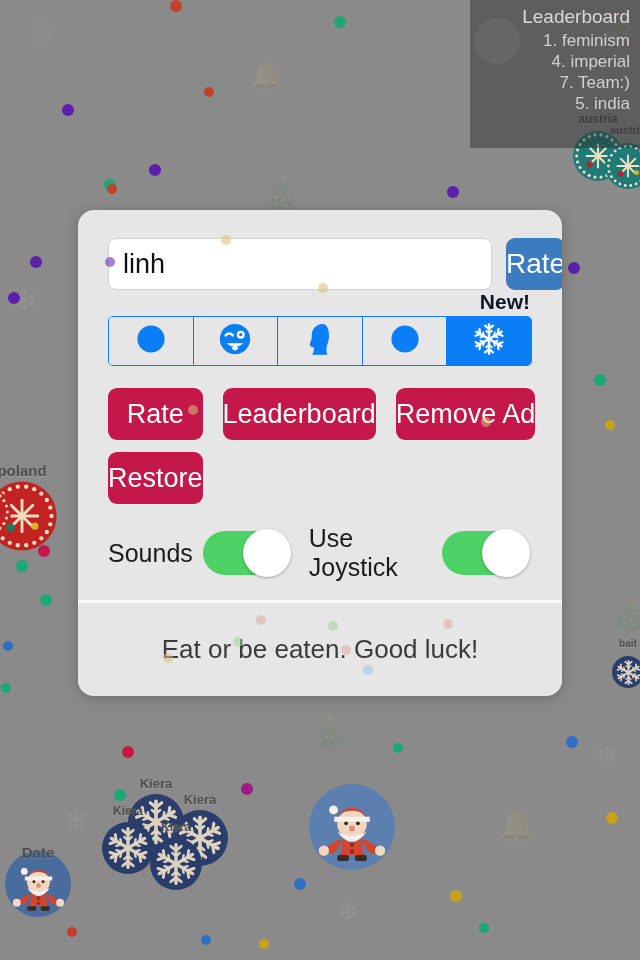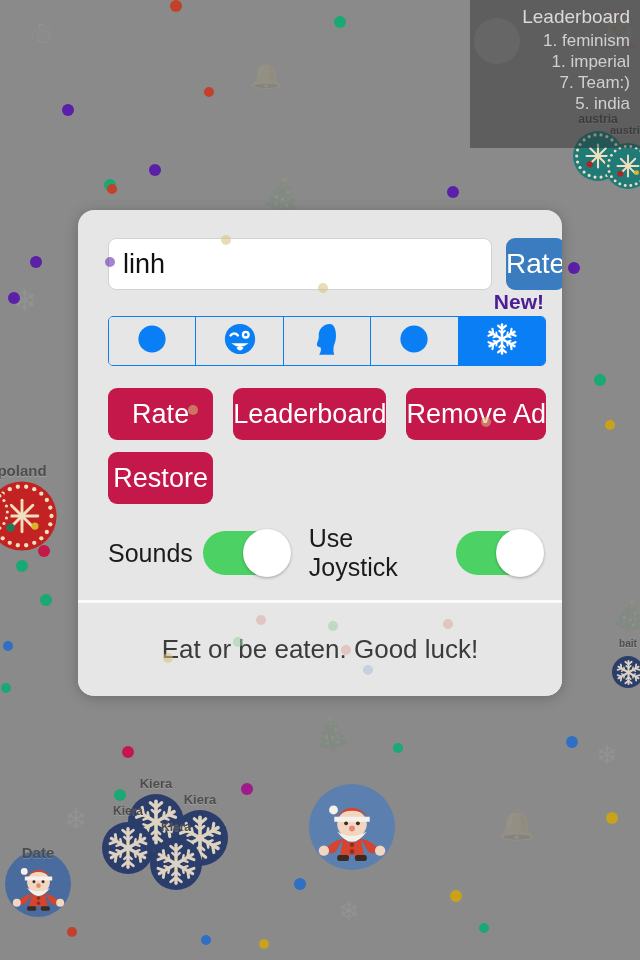"1. imperial" div.lb-row { text: 1 -> 4 }
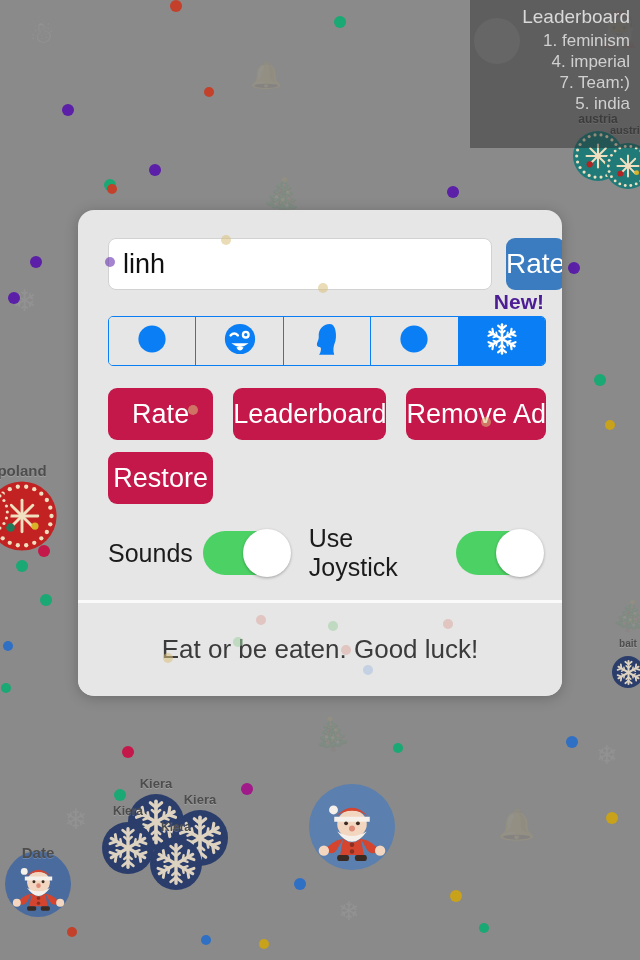"linh" .dlg-body { padding: 28px 16px 0 30px -> 28px 30px 0 30px }
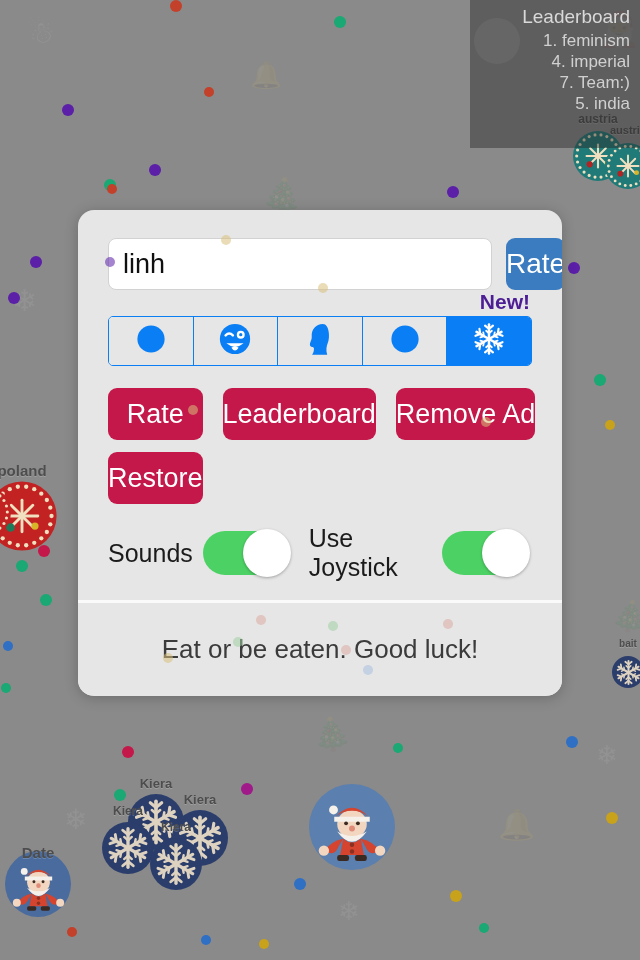"New!" #new-badge { color: #4c1d95 -> #0f172a }
